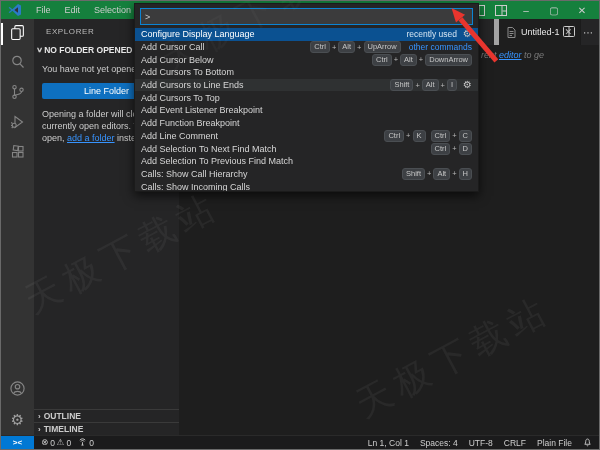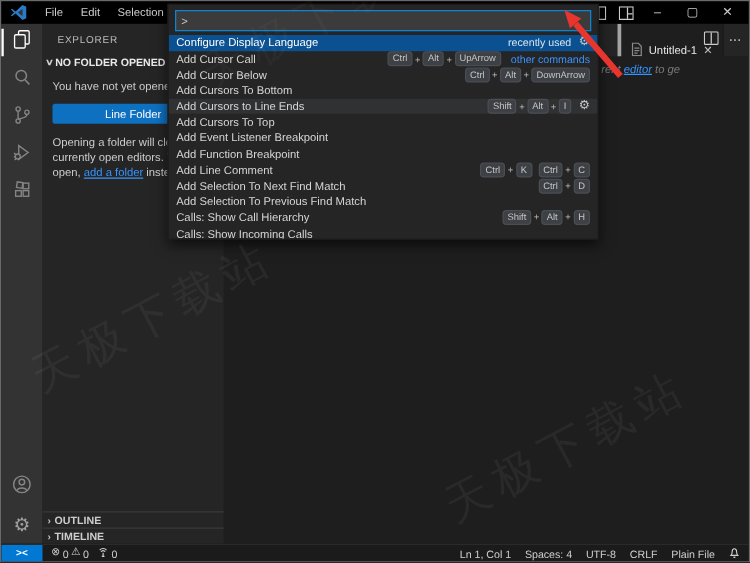"File" .titlebar { background: #000000 -> #15803d }
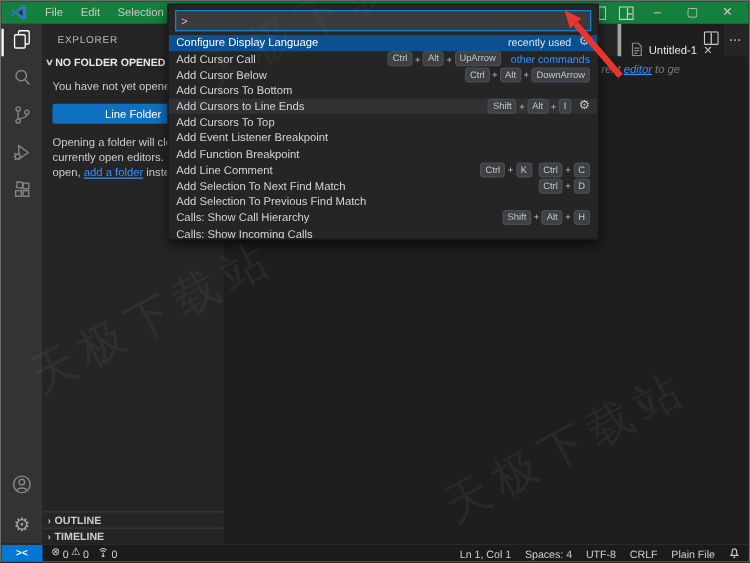"Untitled-1" .tab { align-items: flex-end -> center; border-left: 3px solid #a3a3a3 -> 5px solid #a3a3a3 }
